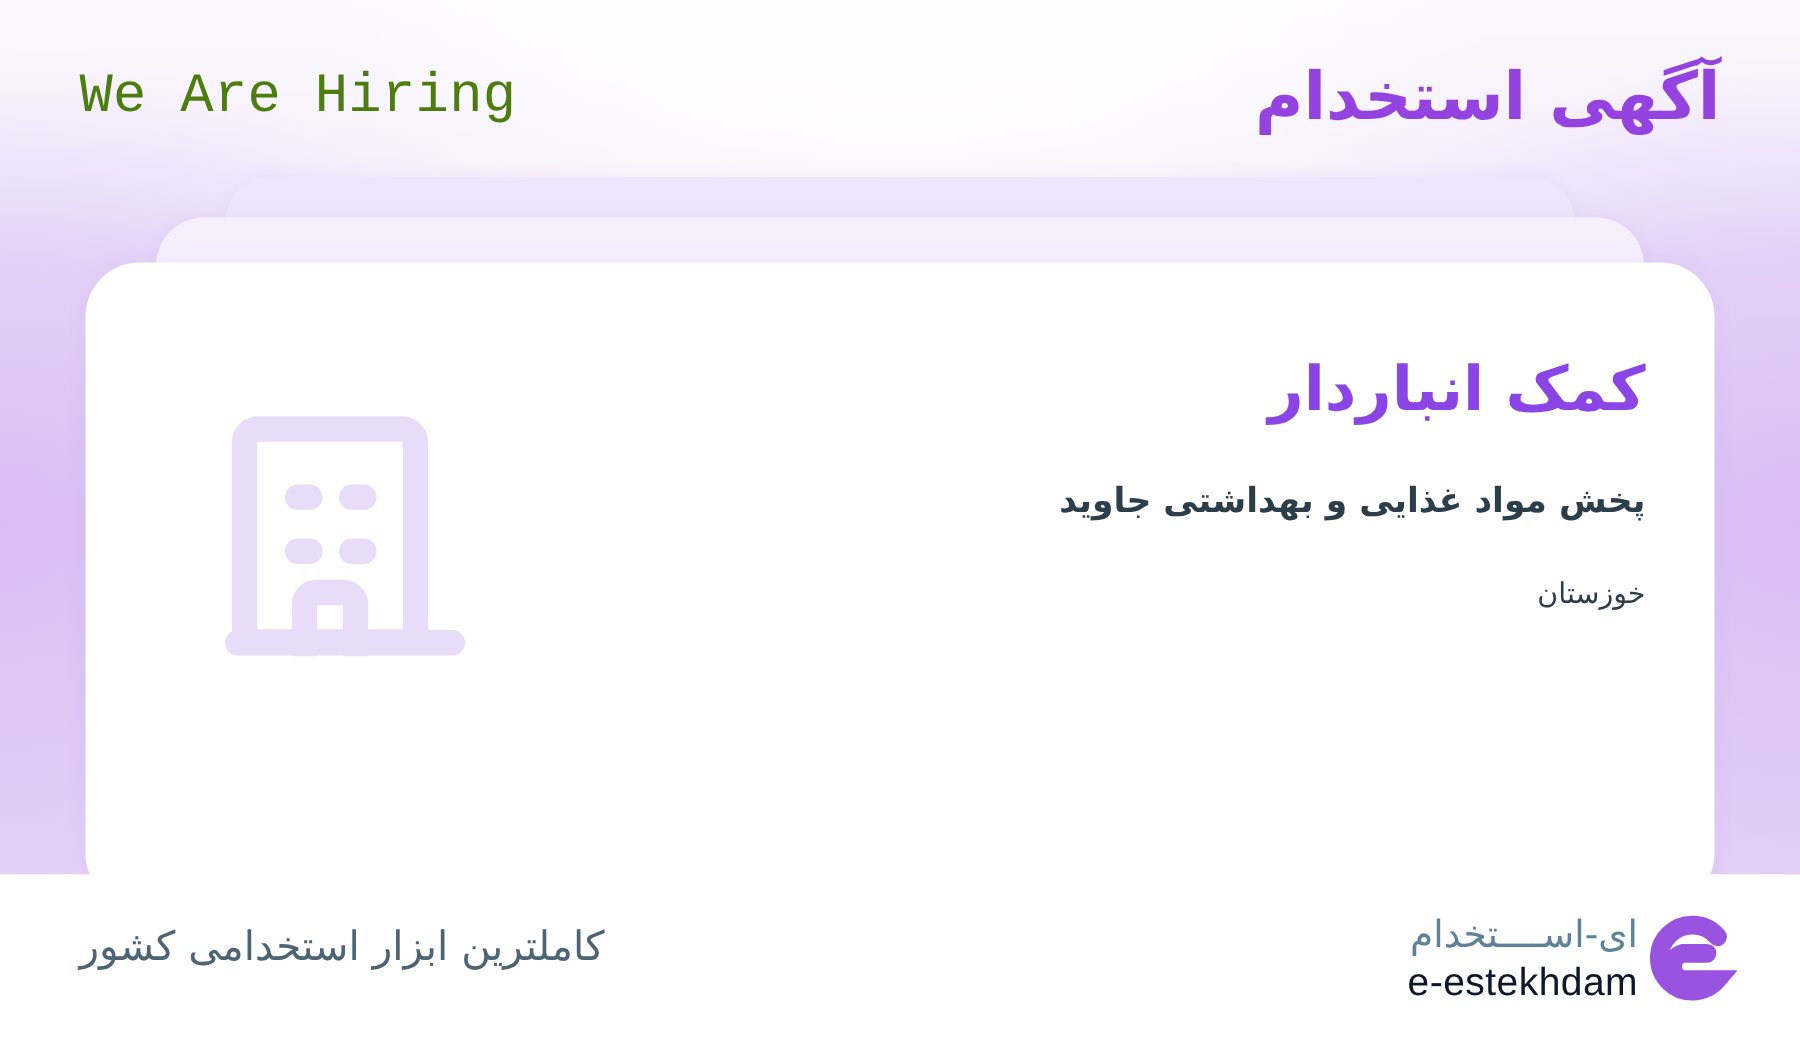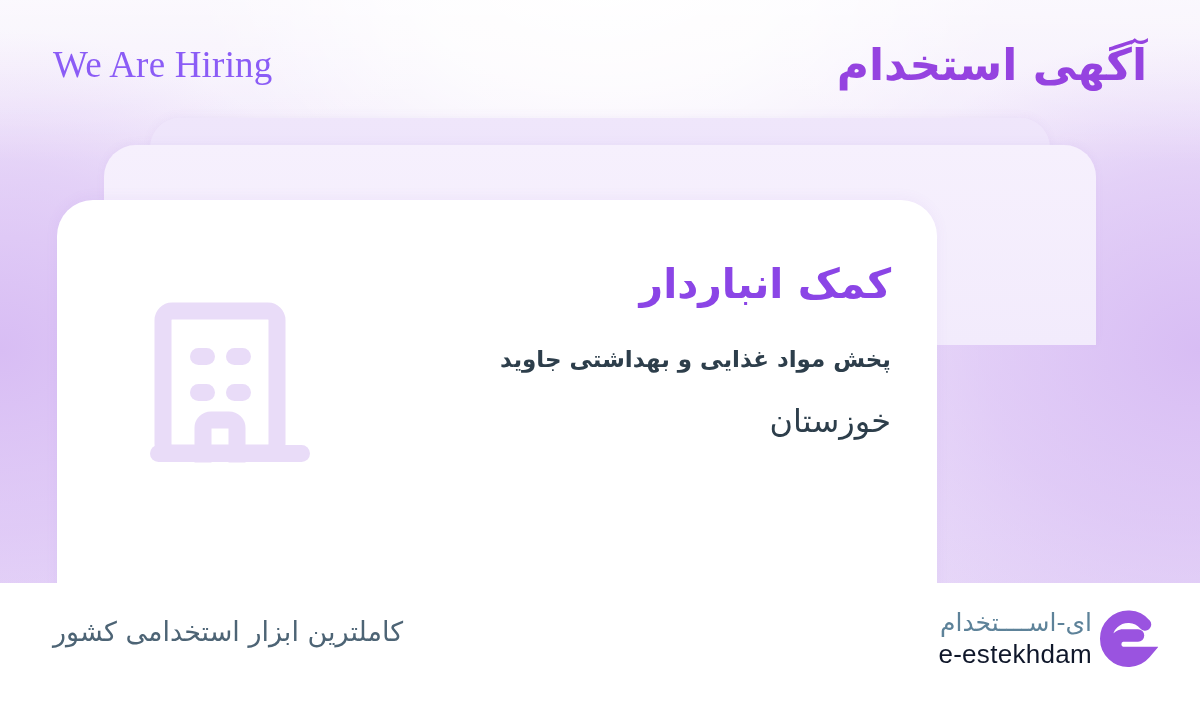"We Are Hiring" .header-en { color: #8b5cf6 -> #4d7c0f; font-family: Liberation Serif, serif -> Liberation Mono, monospace }
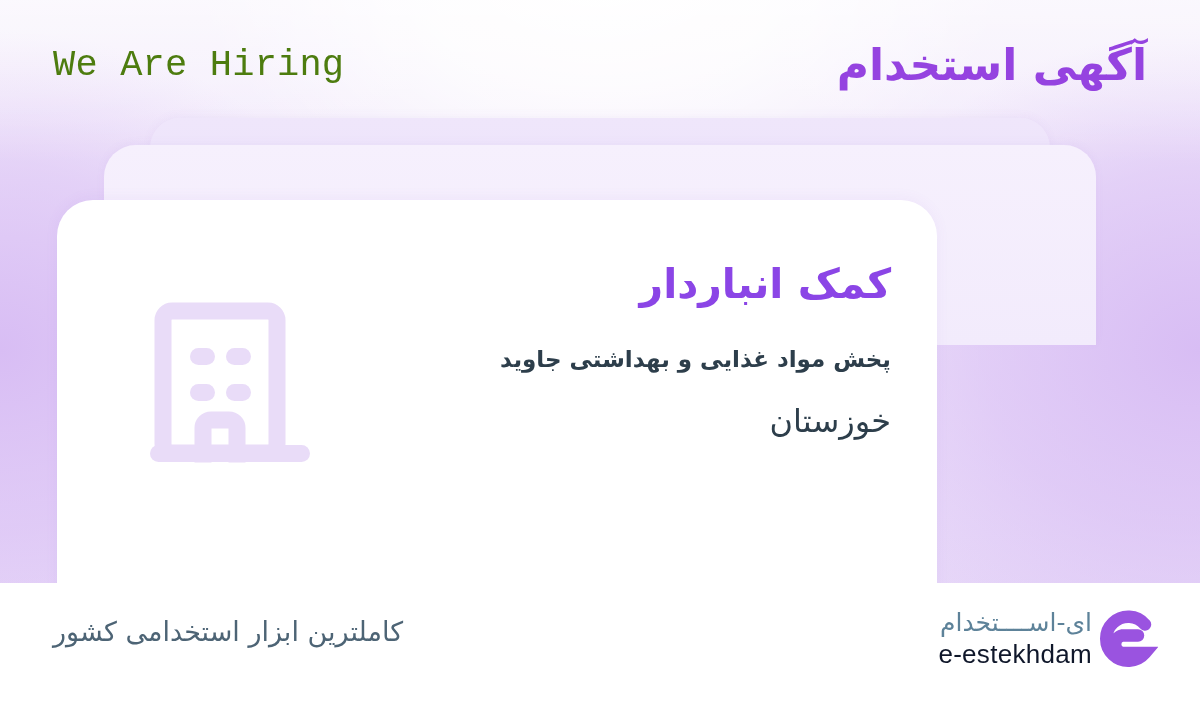"کمک انباردار" .card-front { margin-top: 25px -> none; width: 880px -> 1086px }
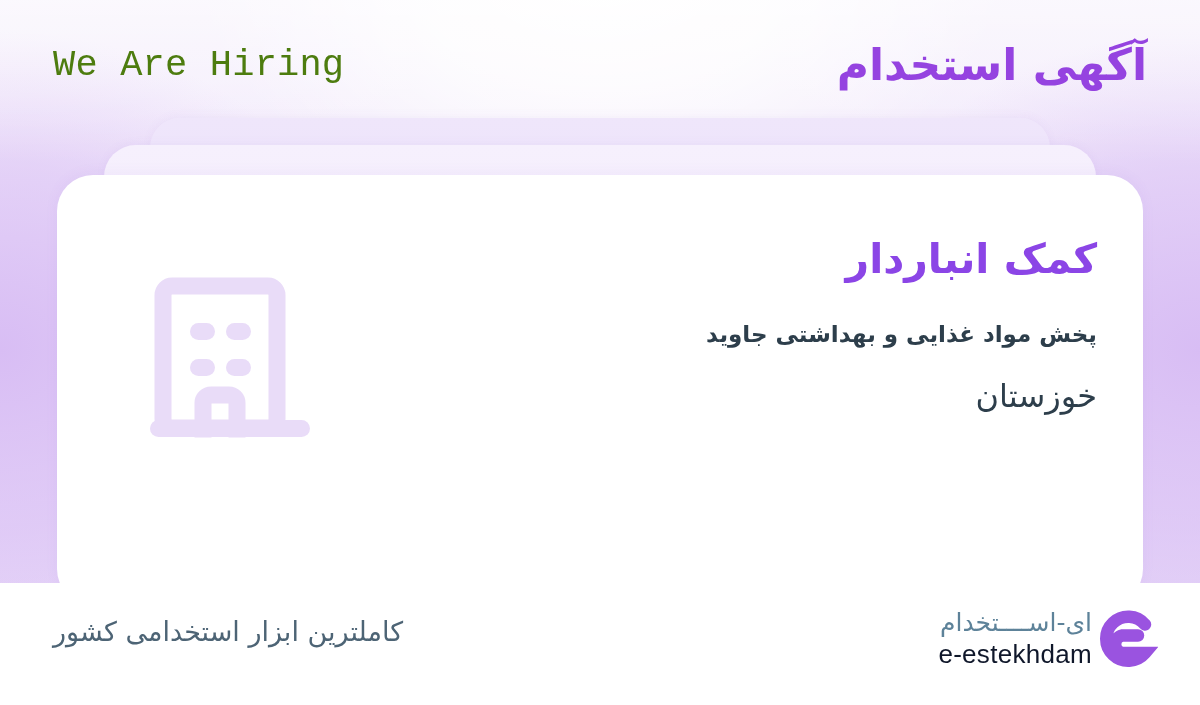"خوزستان" .job-location { font-size: 32px -> 19px }
